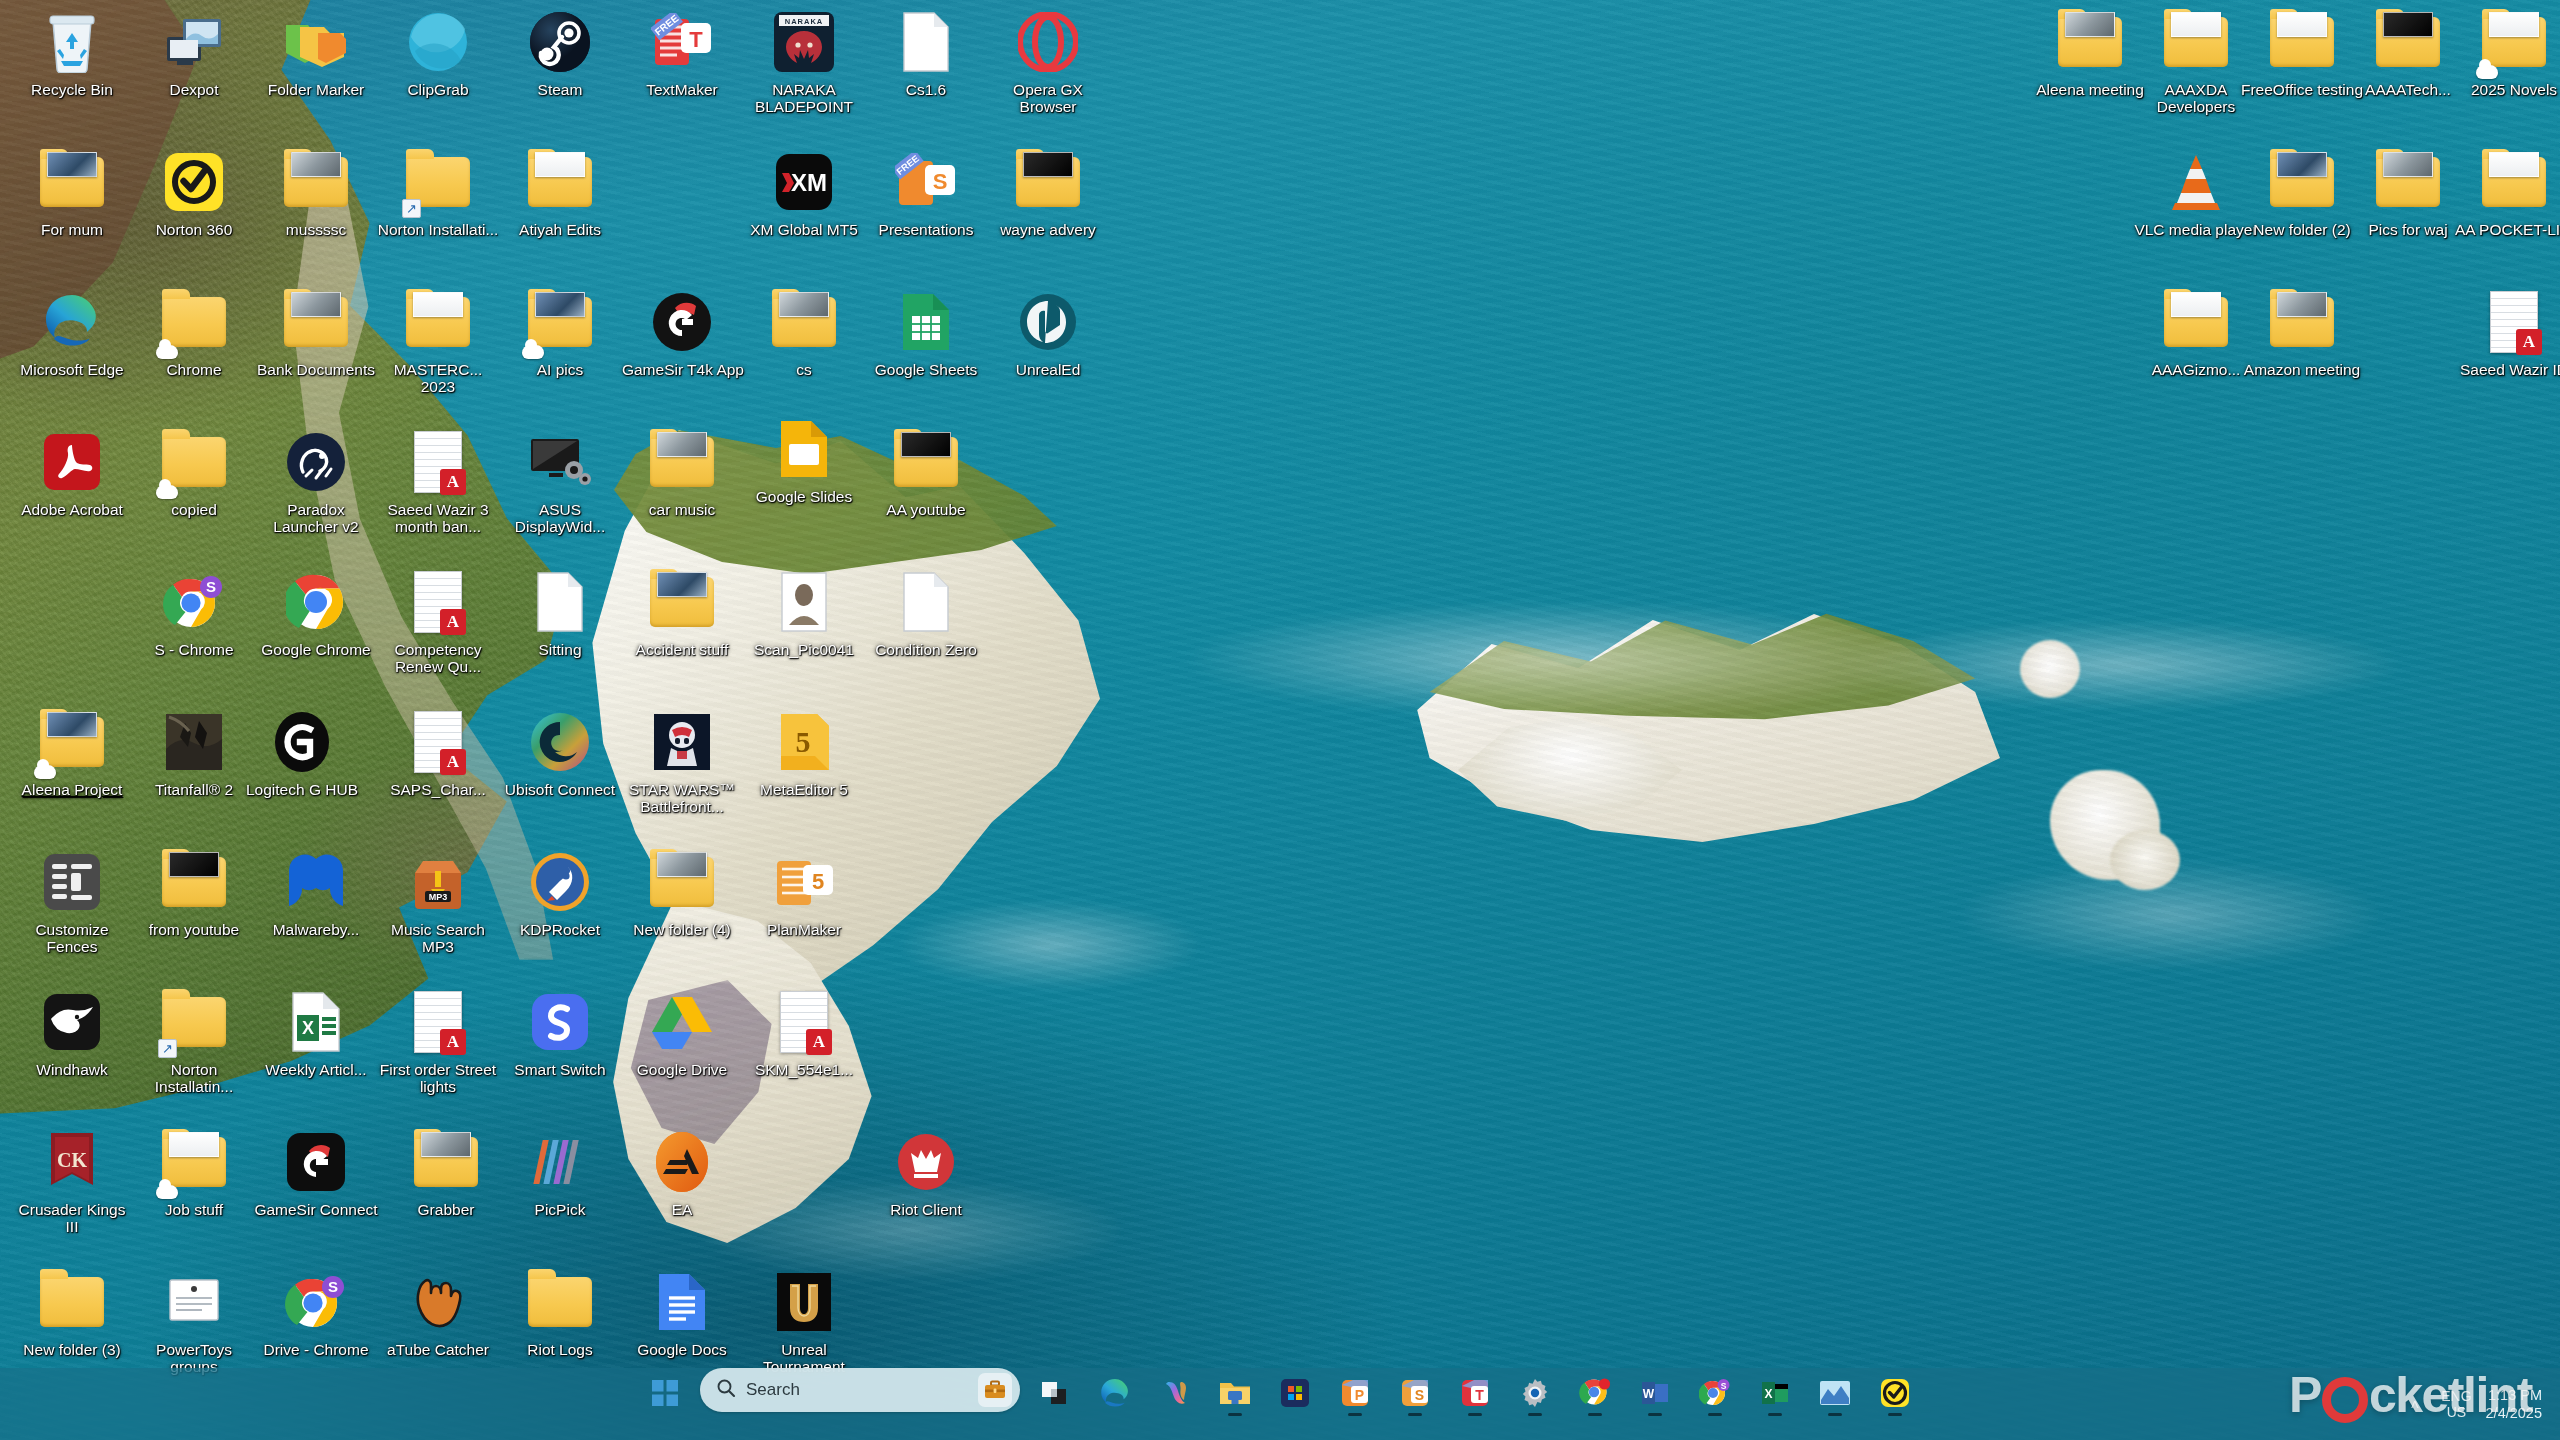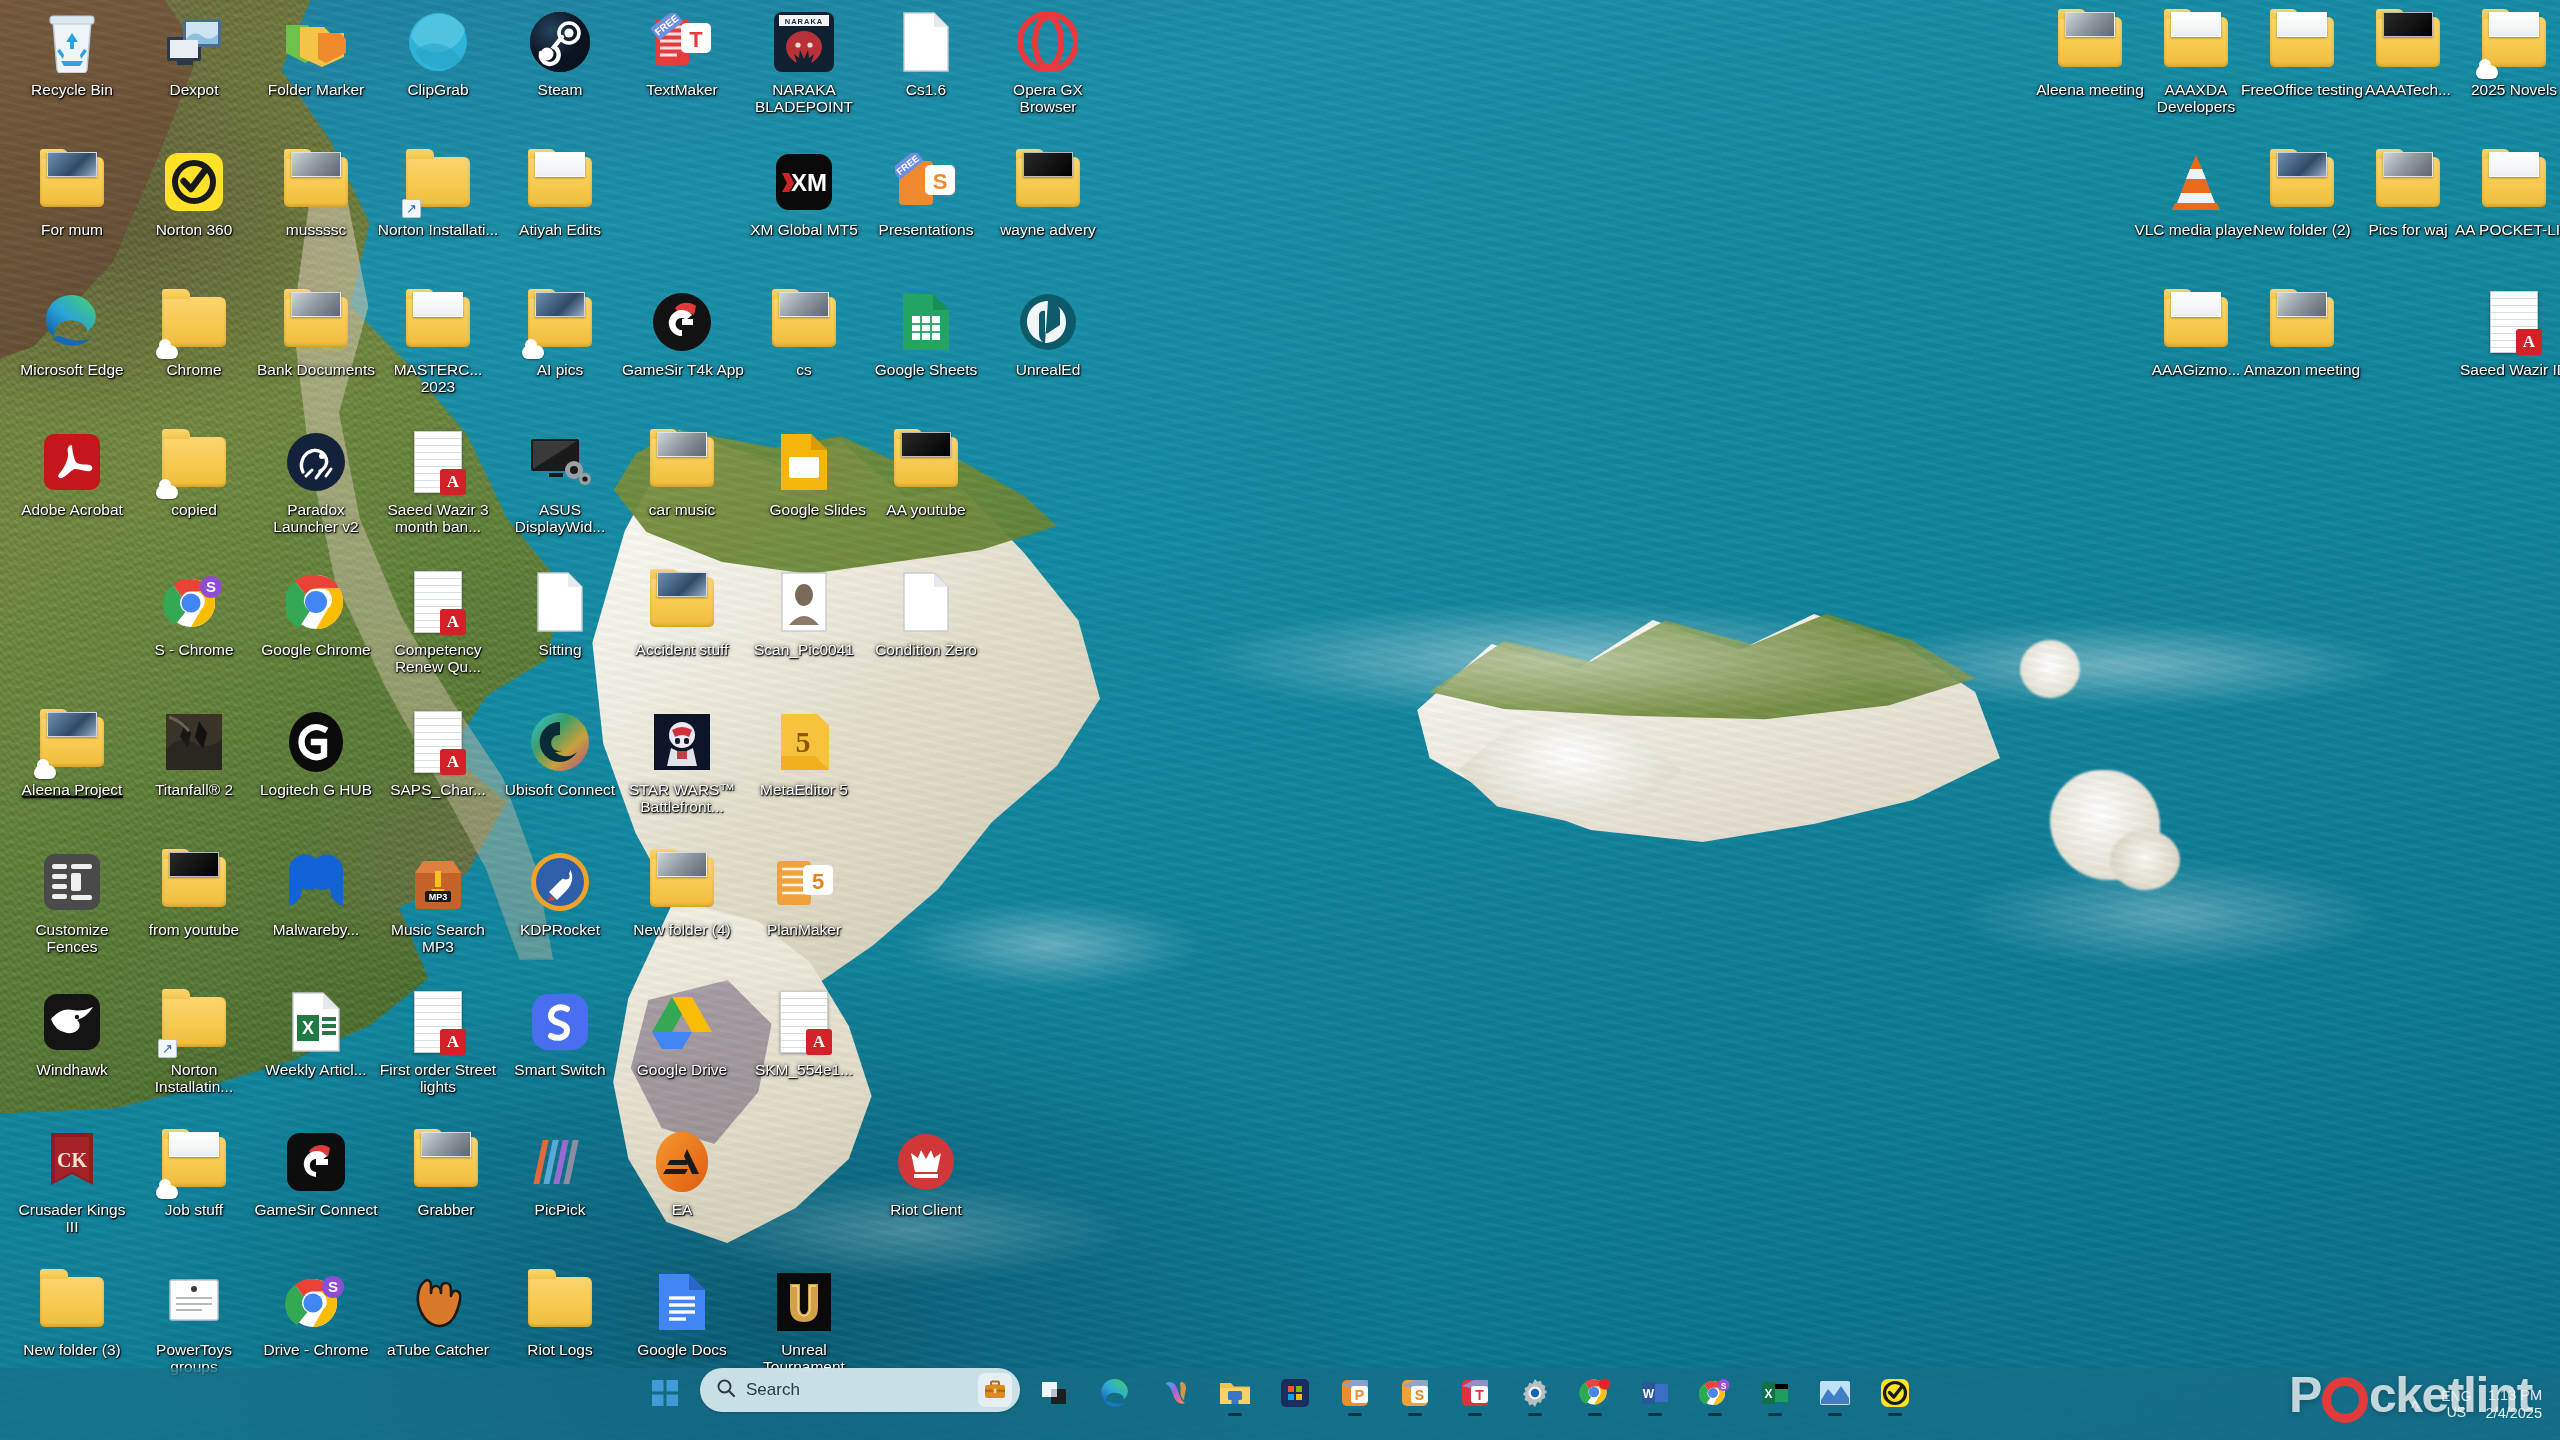"Google Slides" div.icon { text-align: right -> none; top: 428px -> 415px }
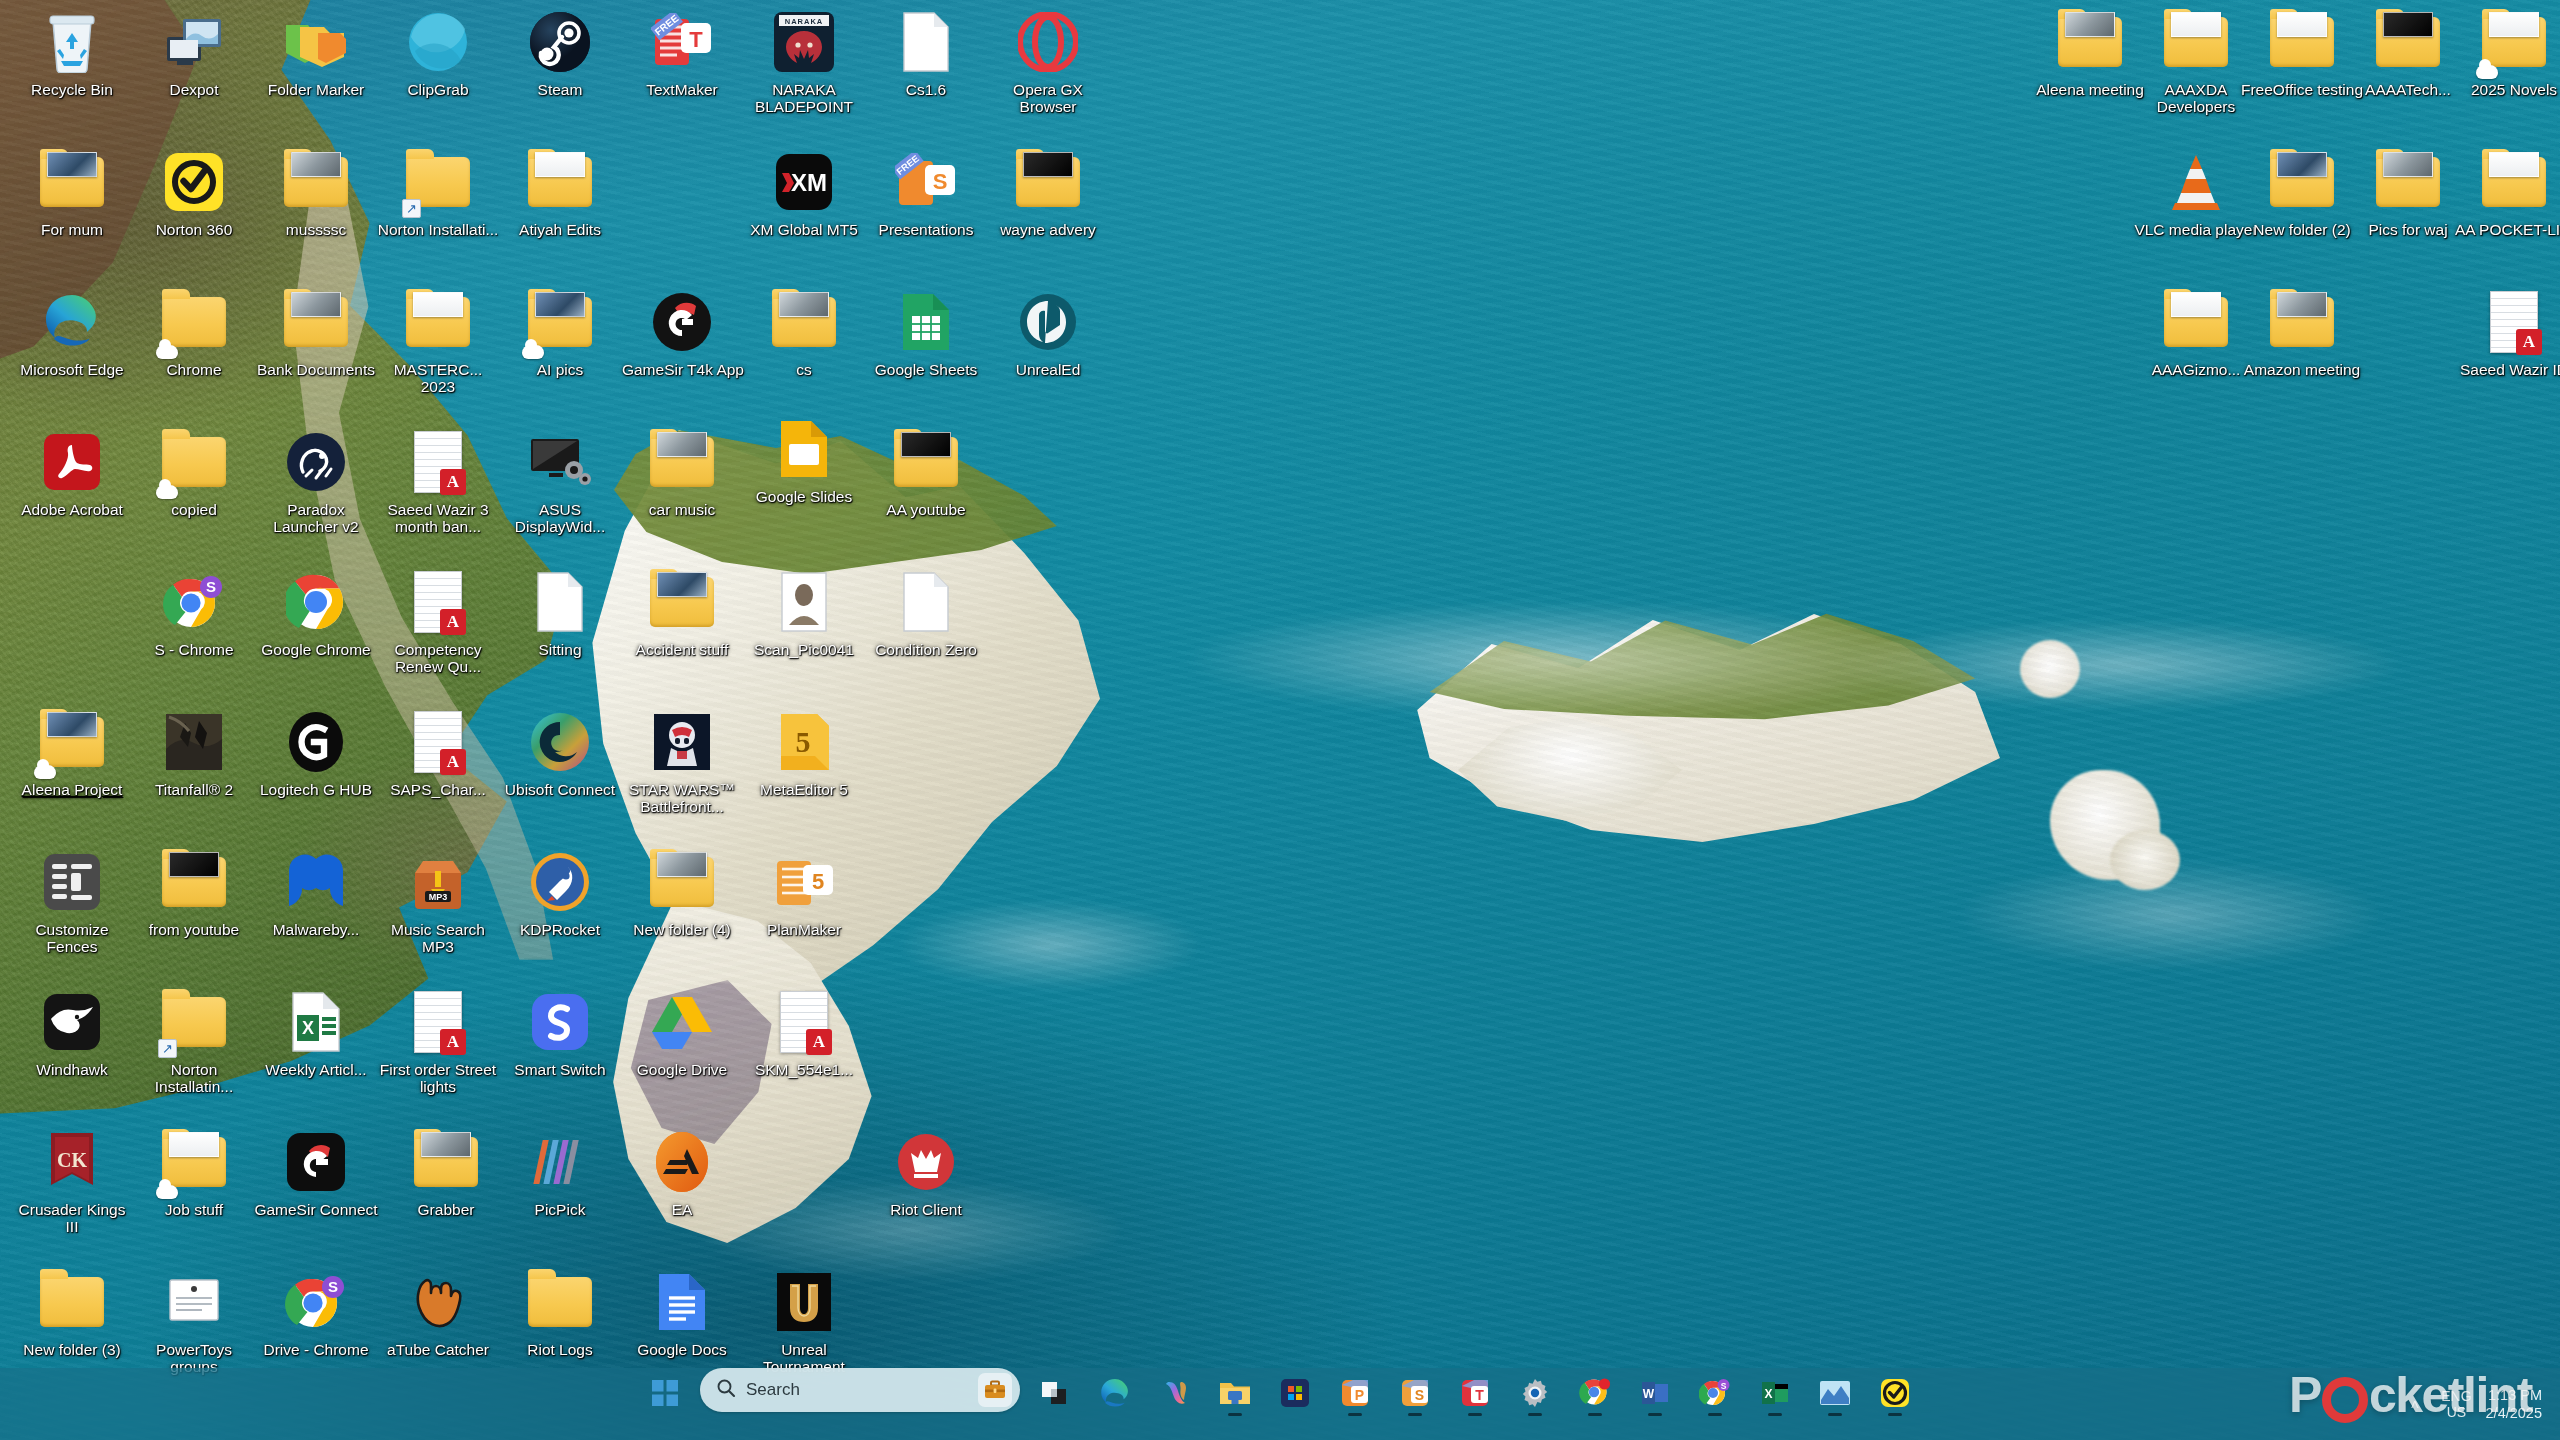"Logitech G HUB" div.icon { left: 254px -> 240px }
